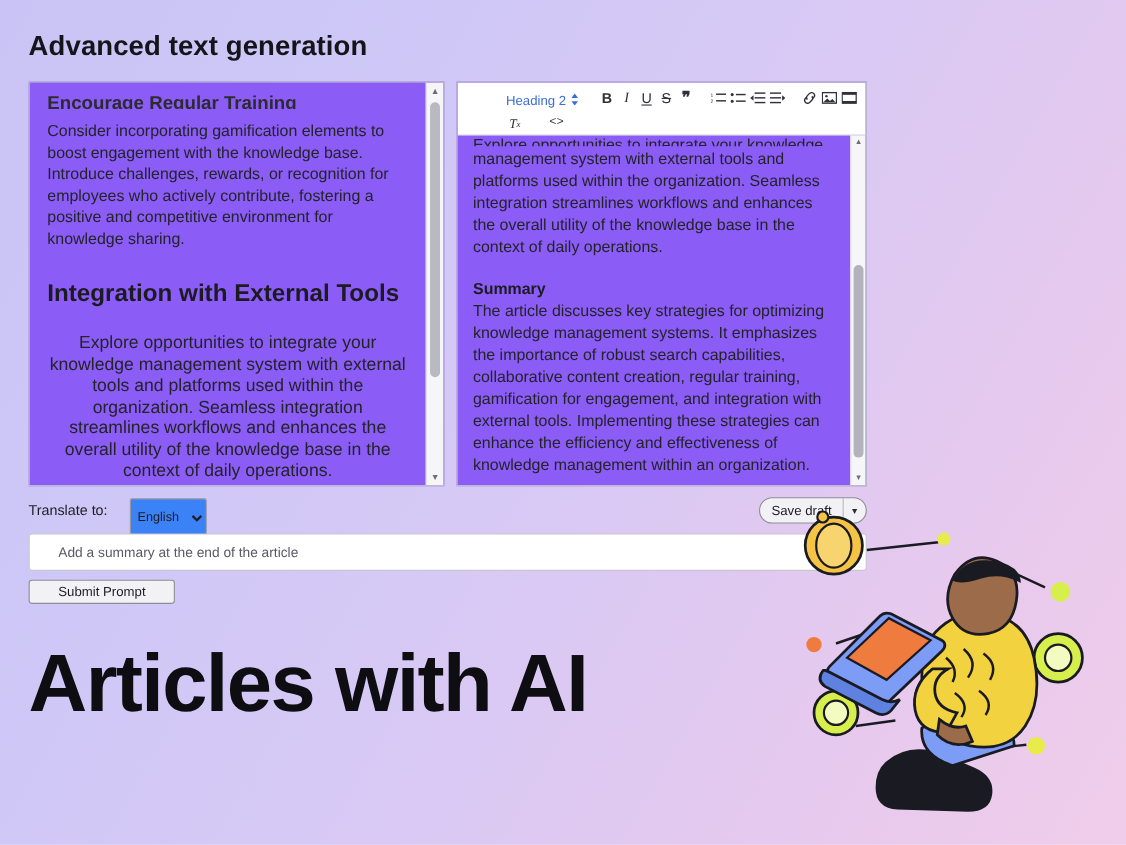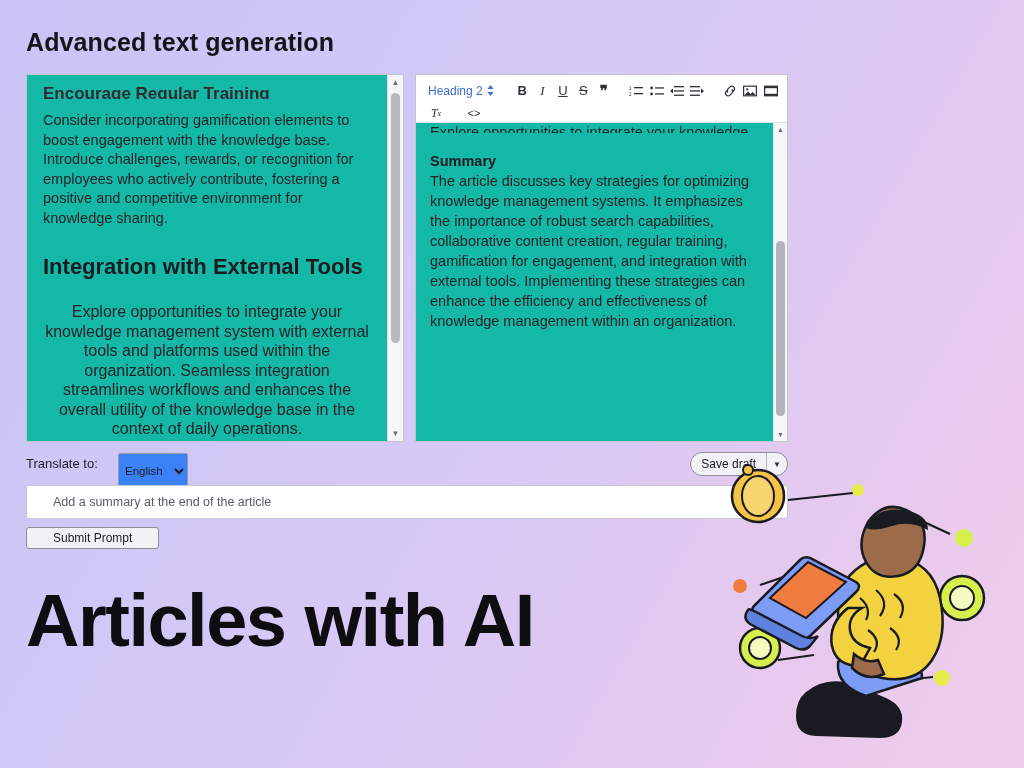"Encourage Regular Training" .pane { background: #14b8a6 -> #8b5cf6 }
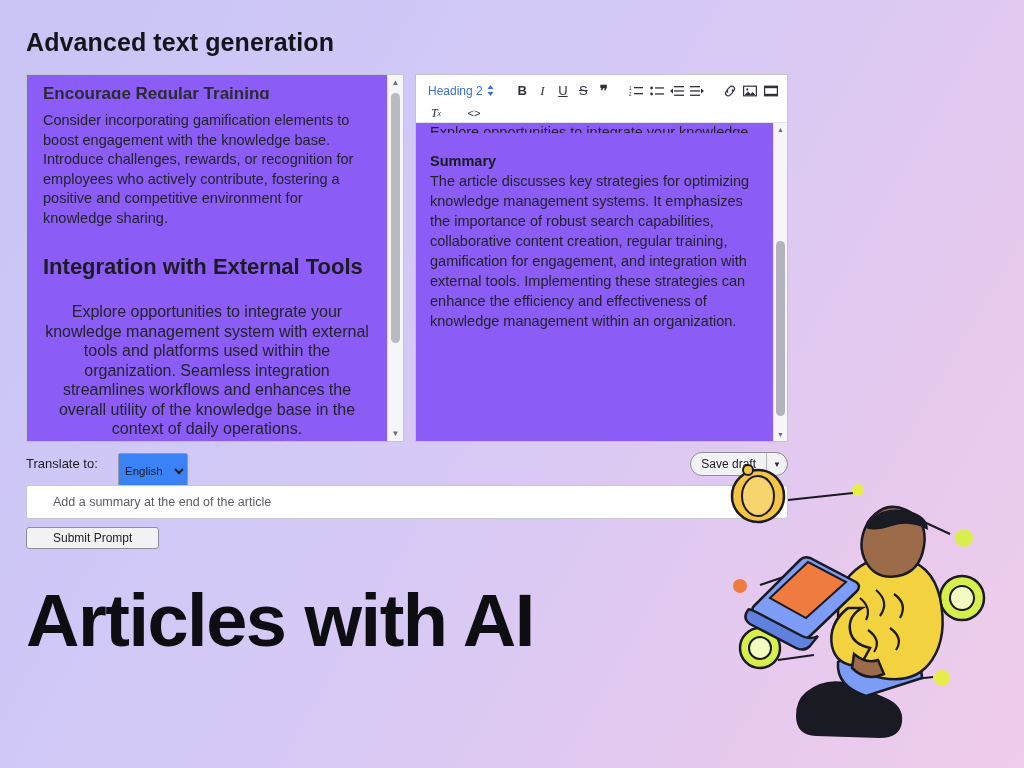"Heading 2" .tb-row { align-items: center -> none; margin-left: none -> 32px }
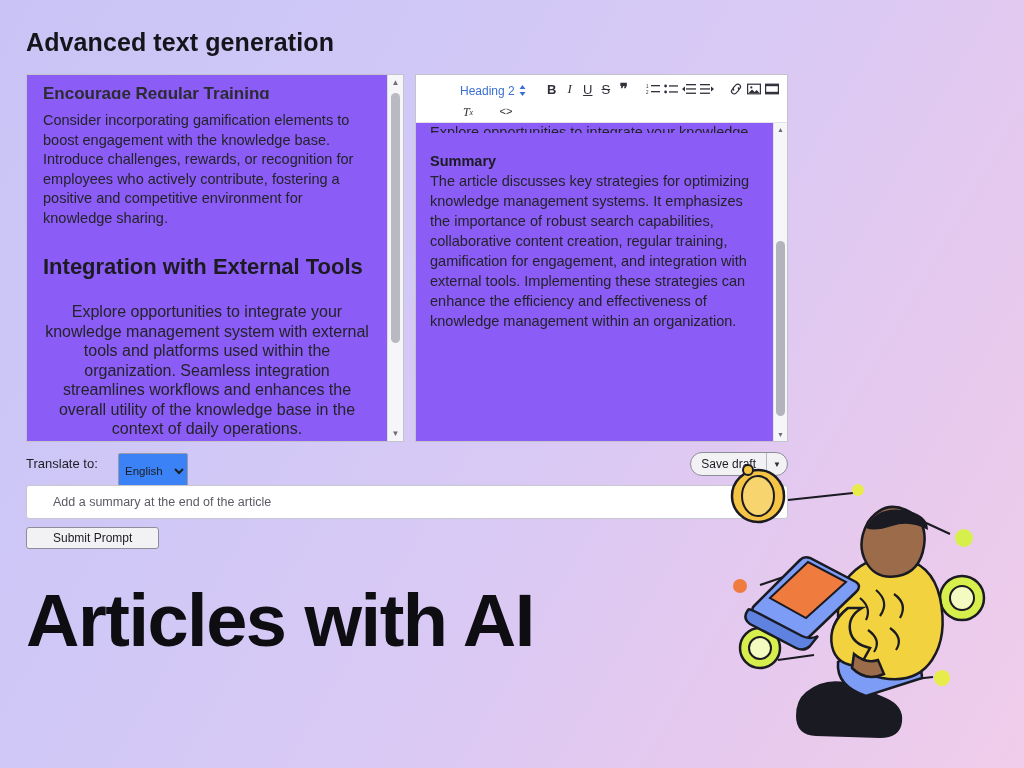"management system with external tools" p.ed-para { html: none -> <p>management system with external tools and platforms used within the organization. Seamless integration streamlines workflows and enhances the overall utility of the knowledge base in the context of daily operations.</p> }
